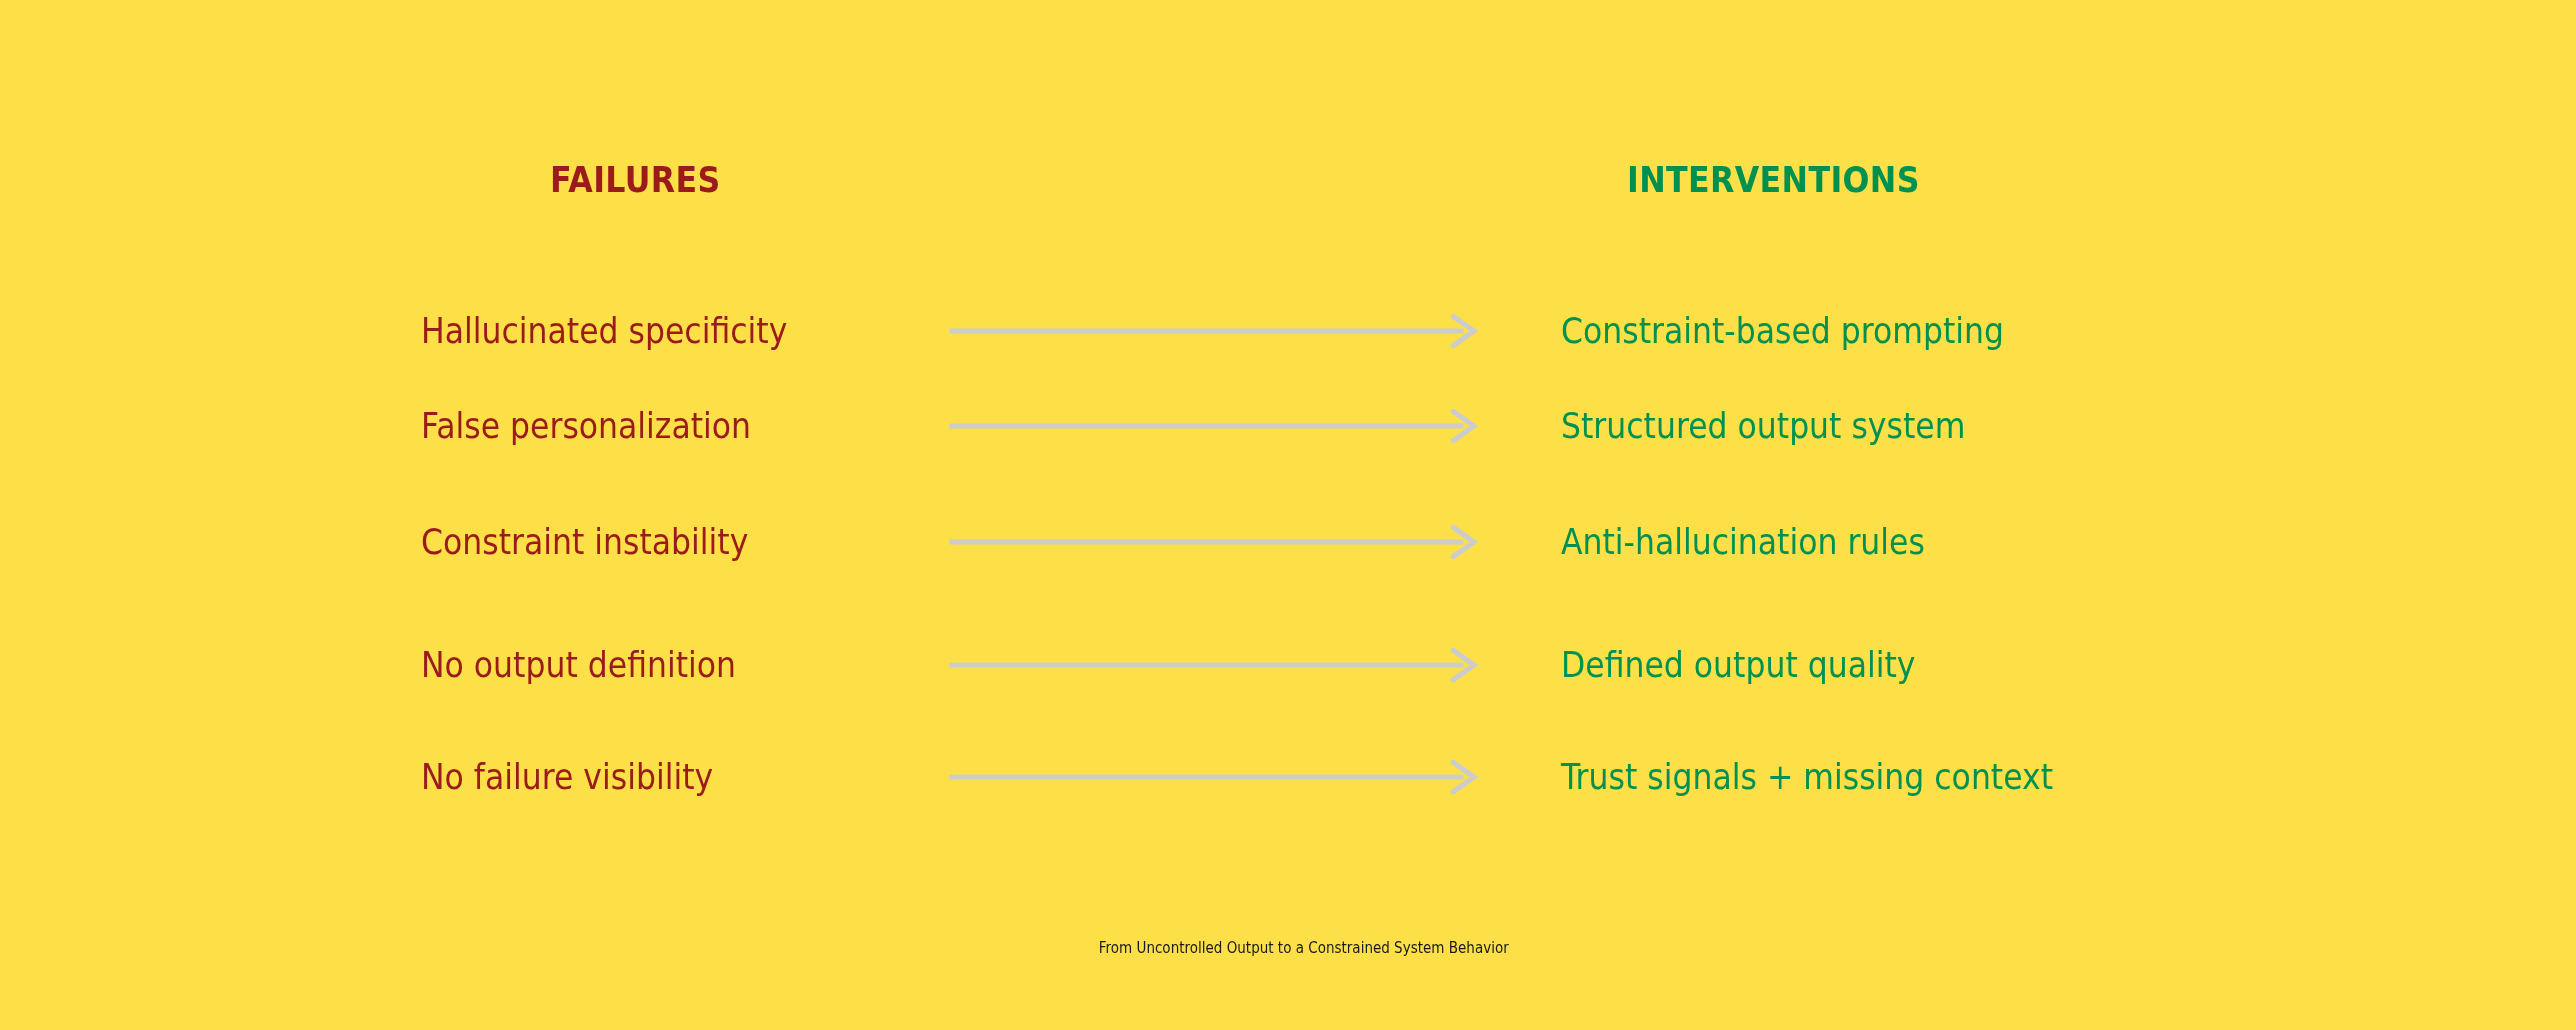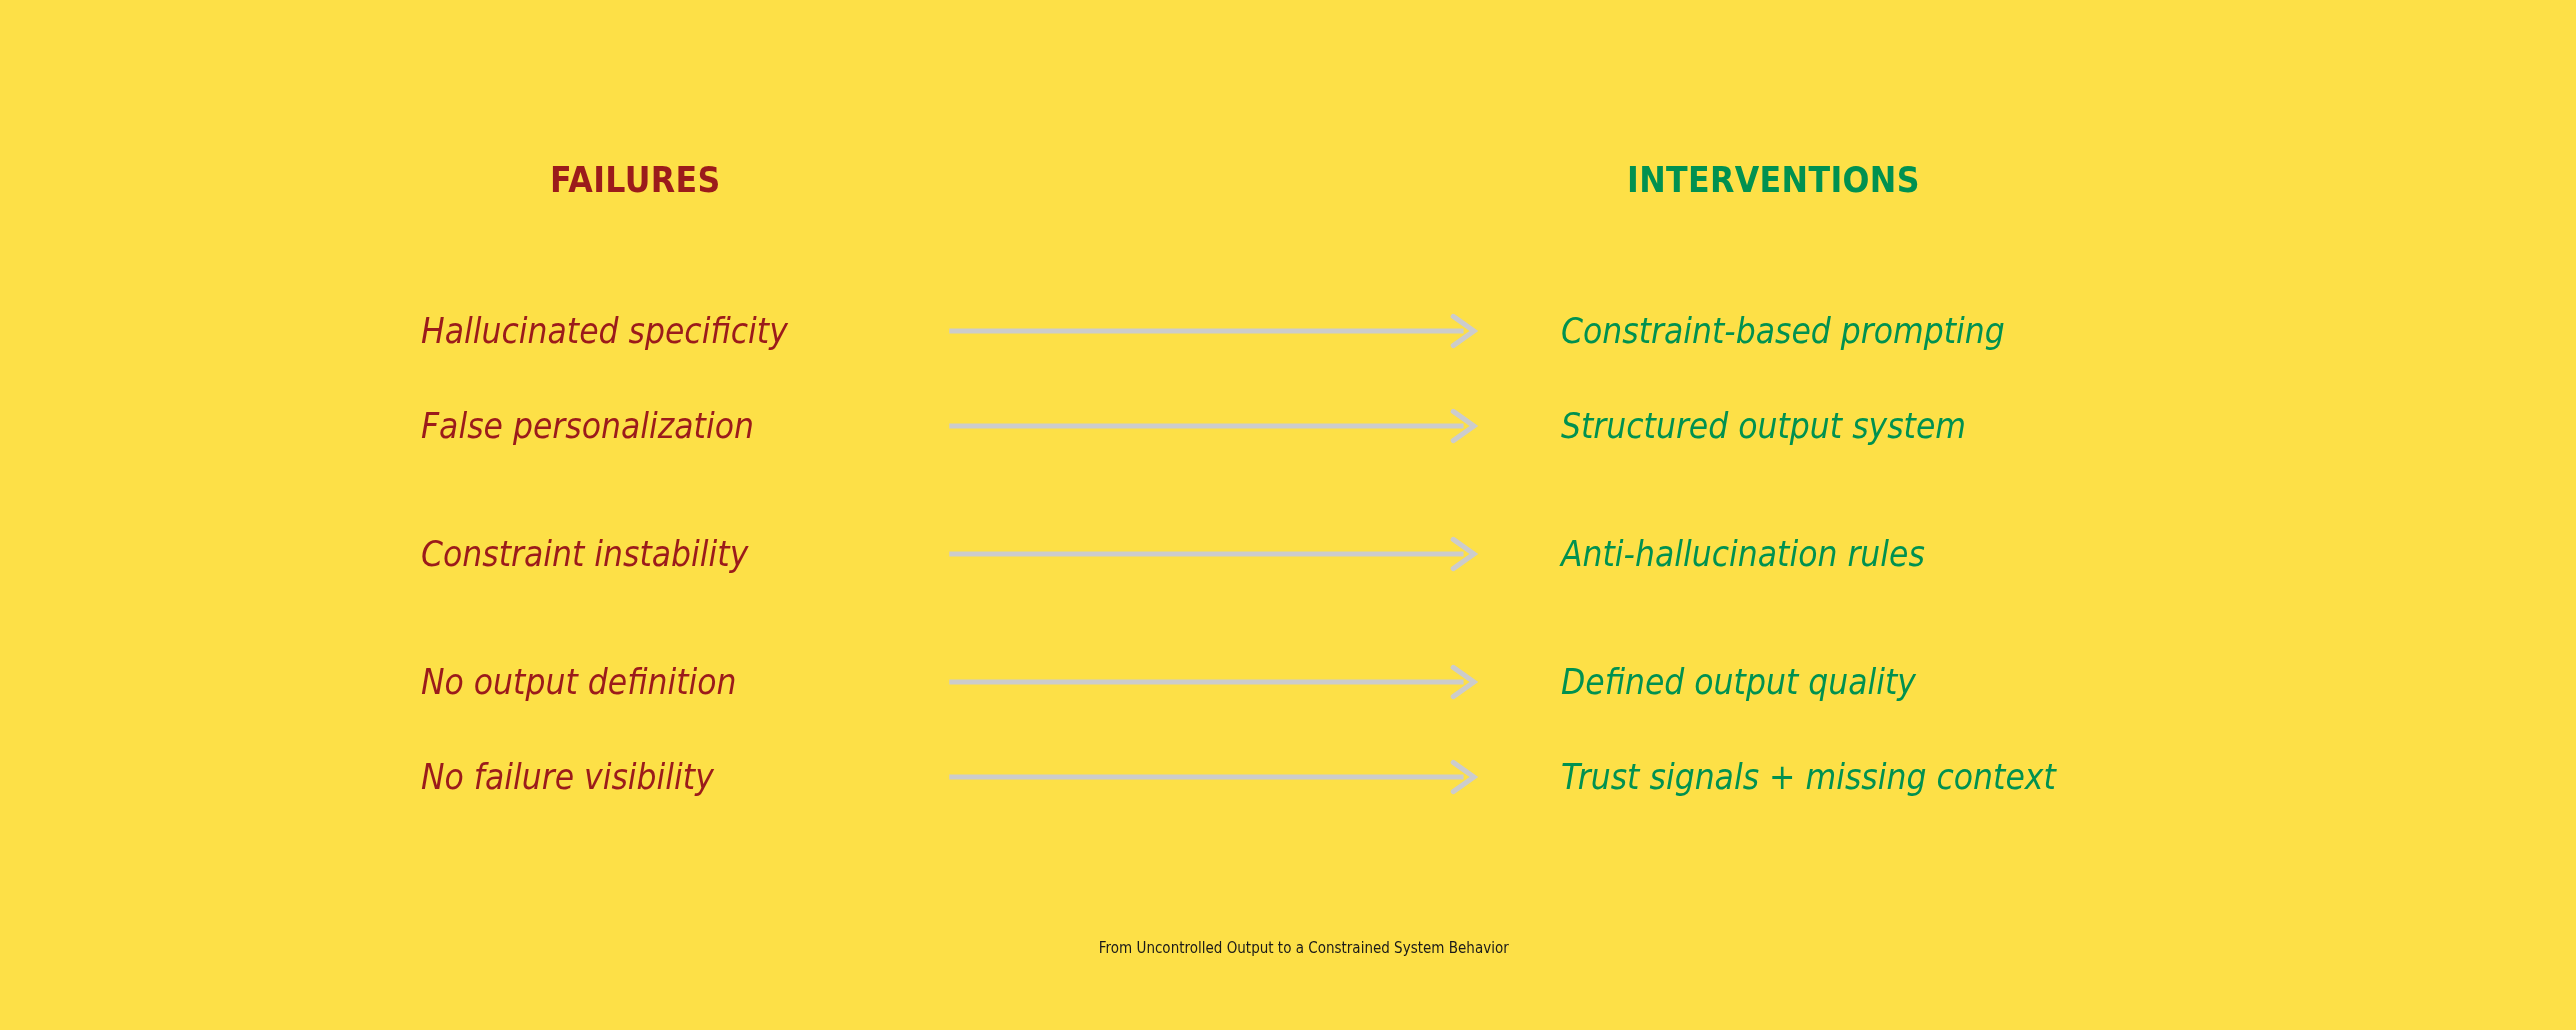"Hallucinated specificity" .row { font-style: italic -> none }
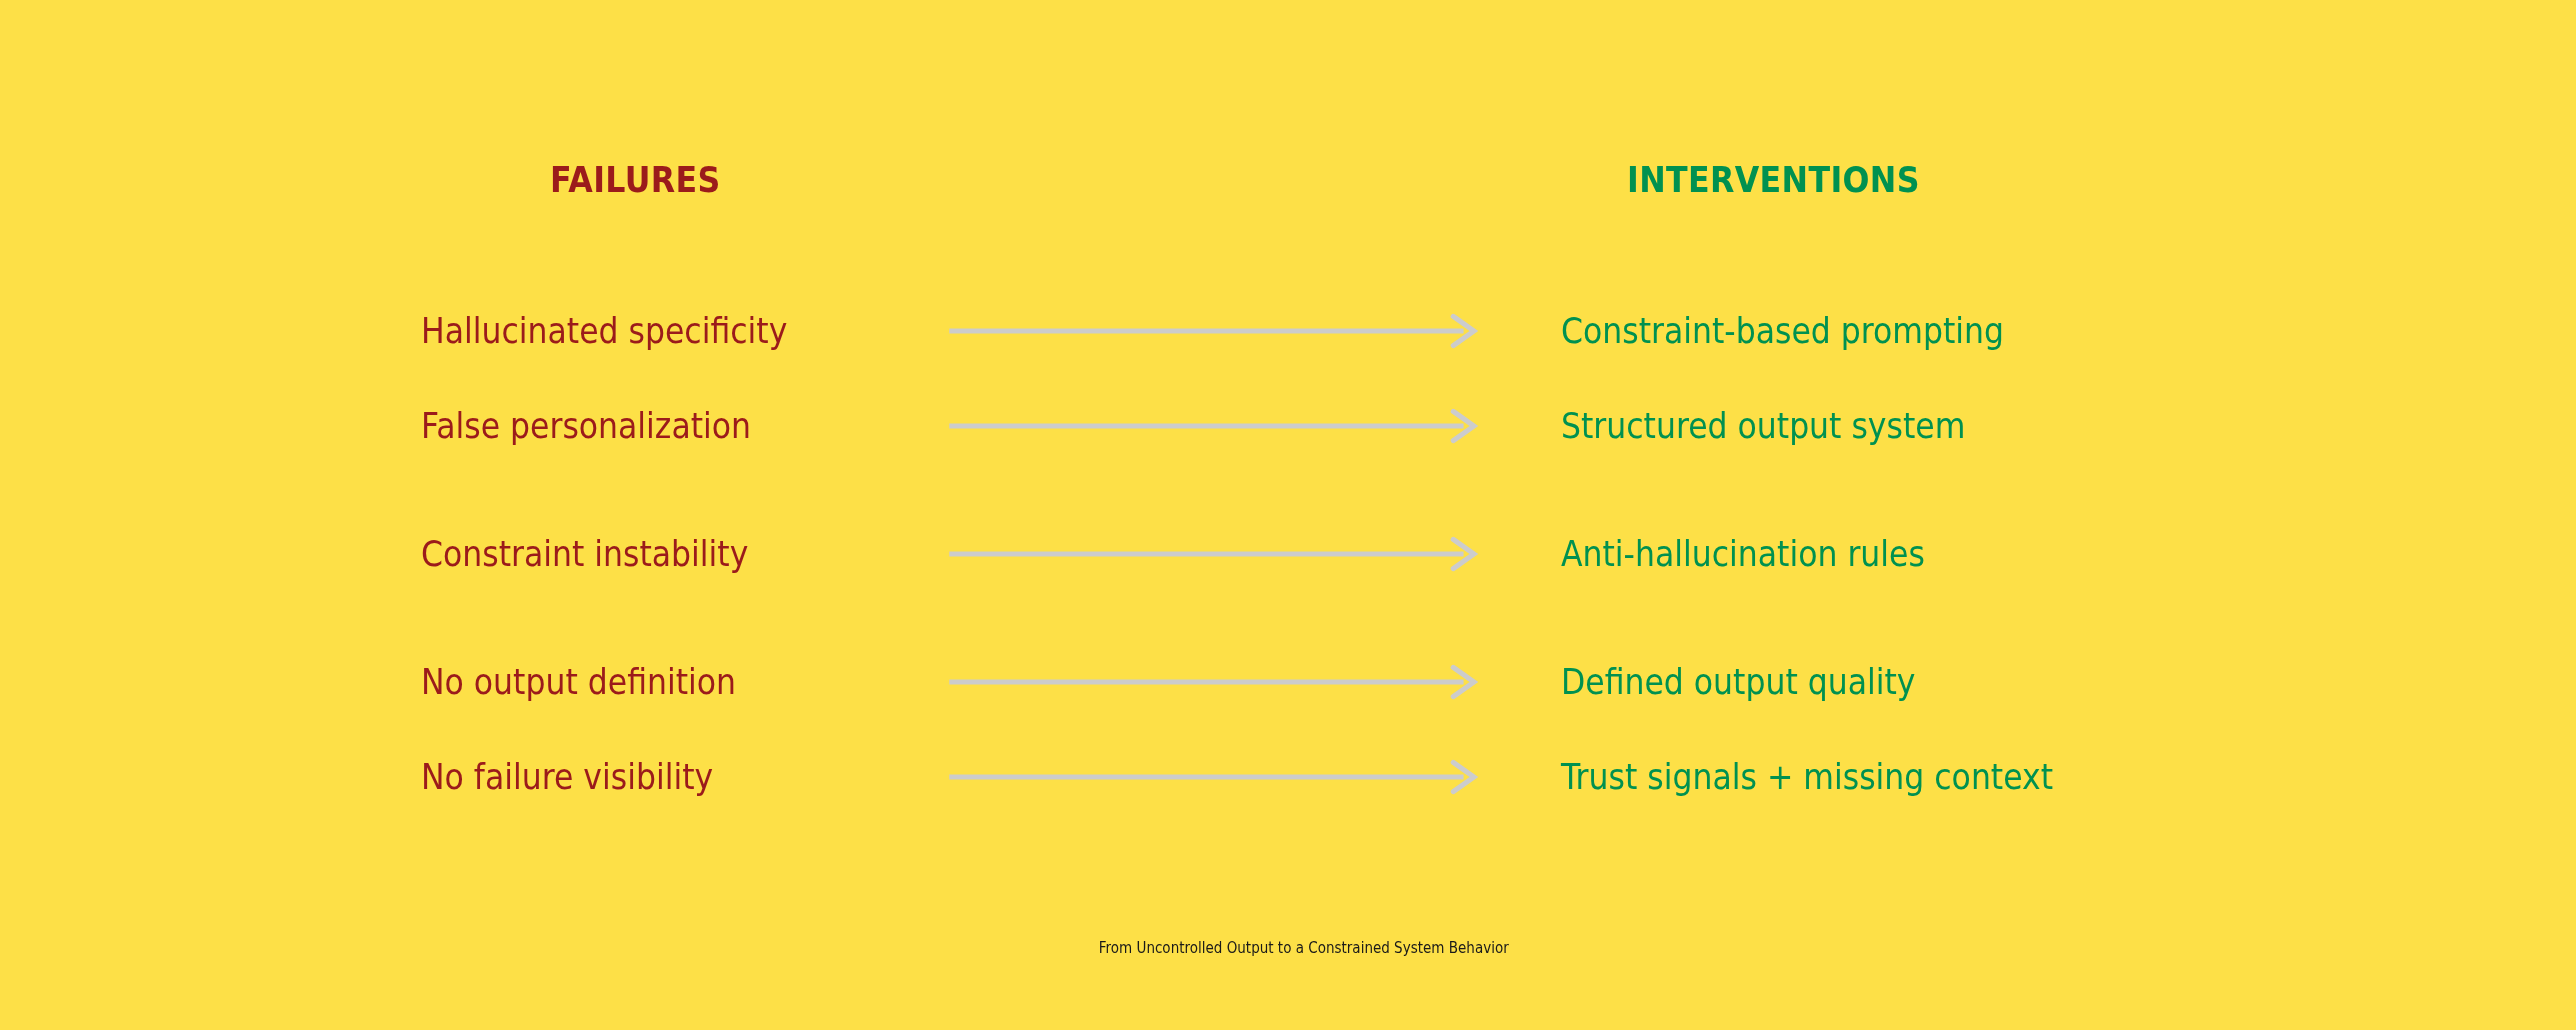"Constraint instability" div.row { top: 524px -> 512px }
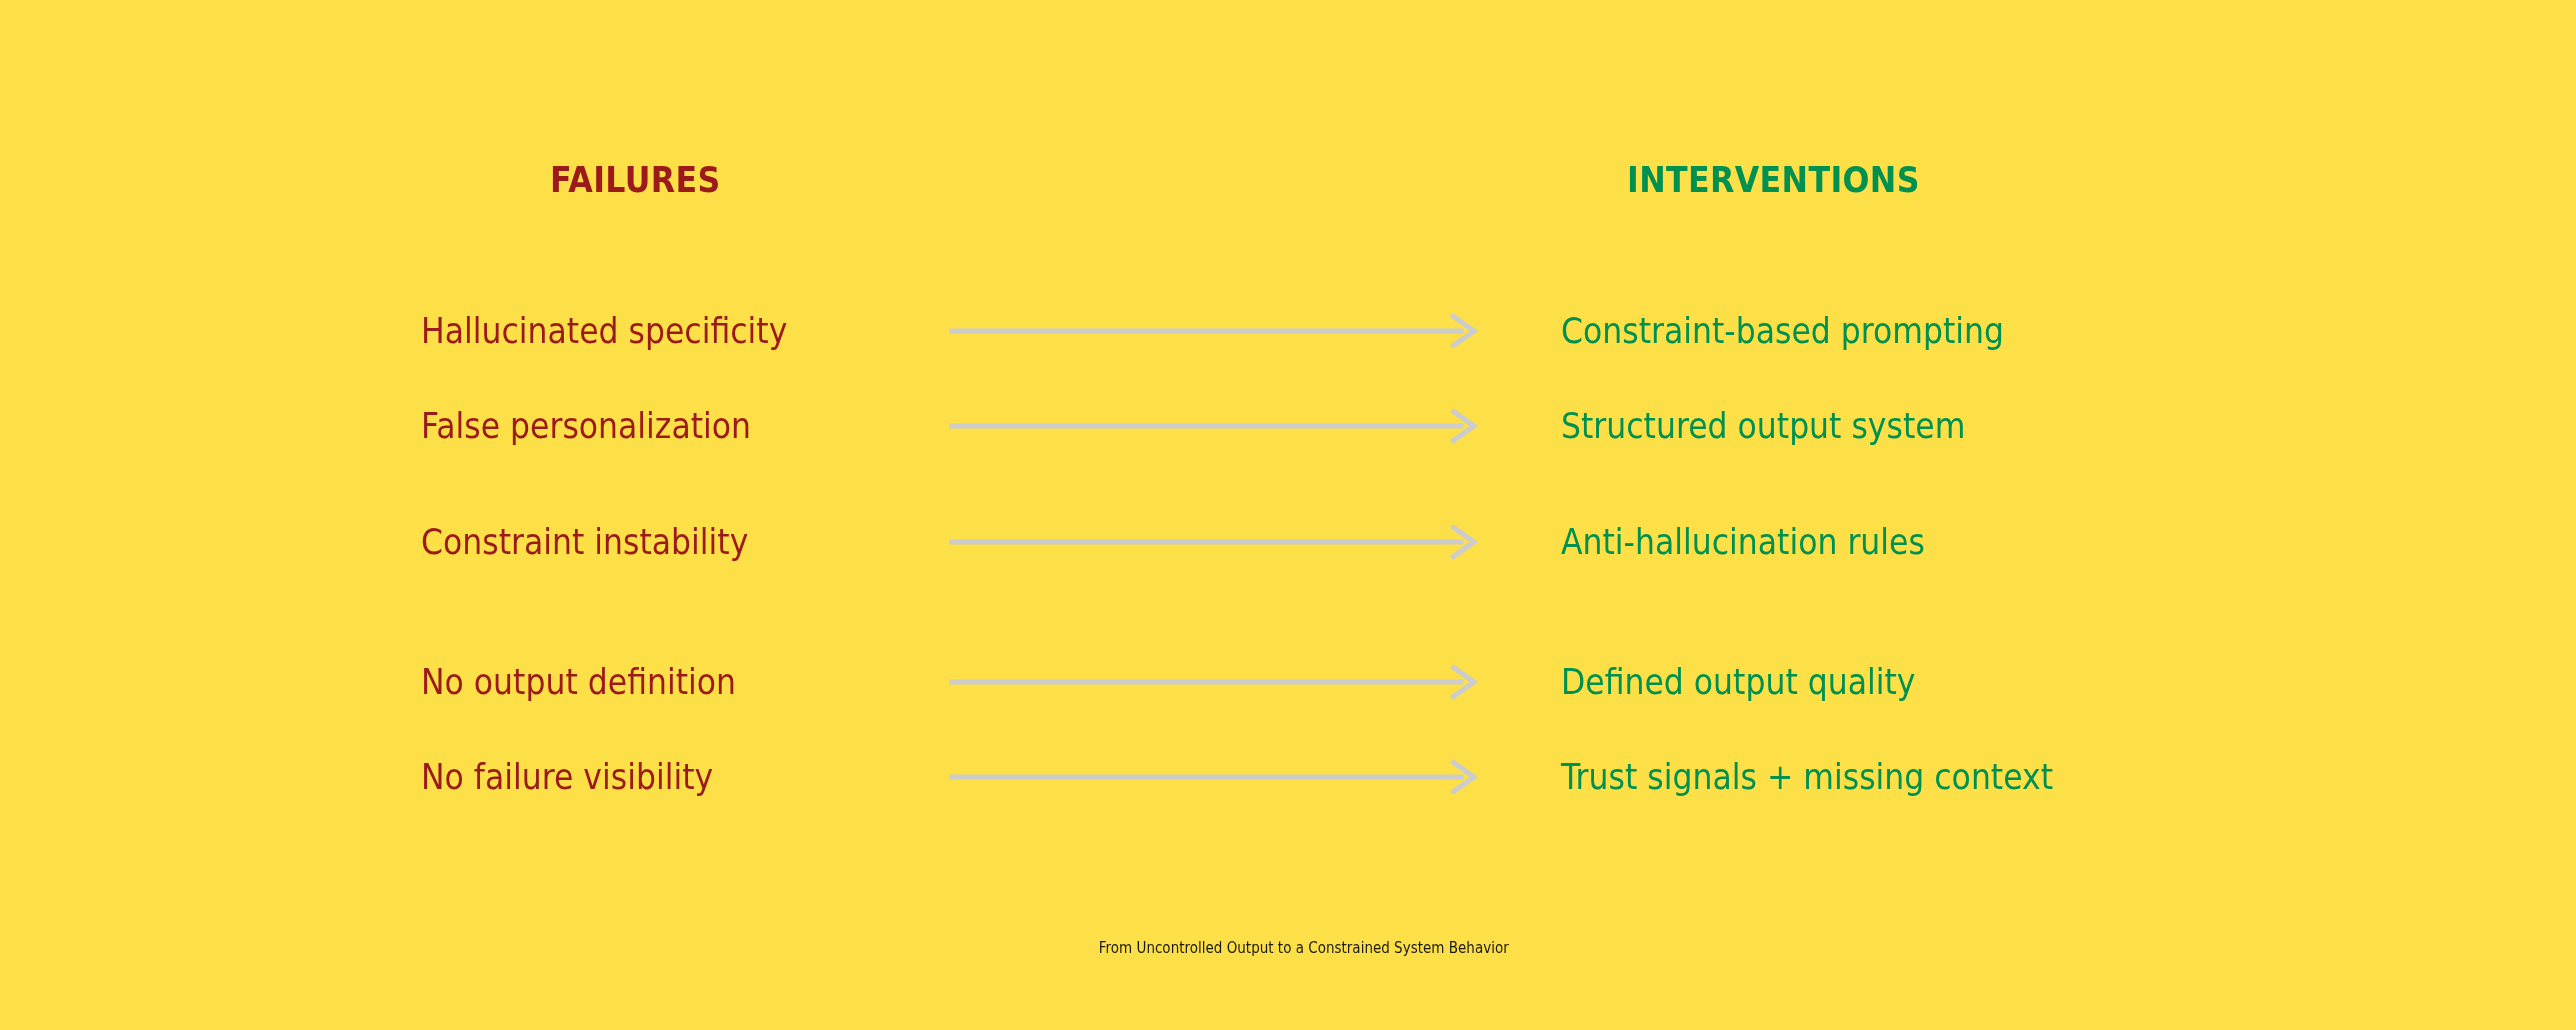"No output definition" div.row { top: 652px -> 635px }
